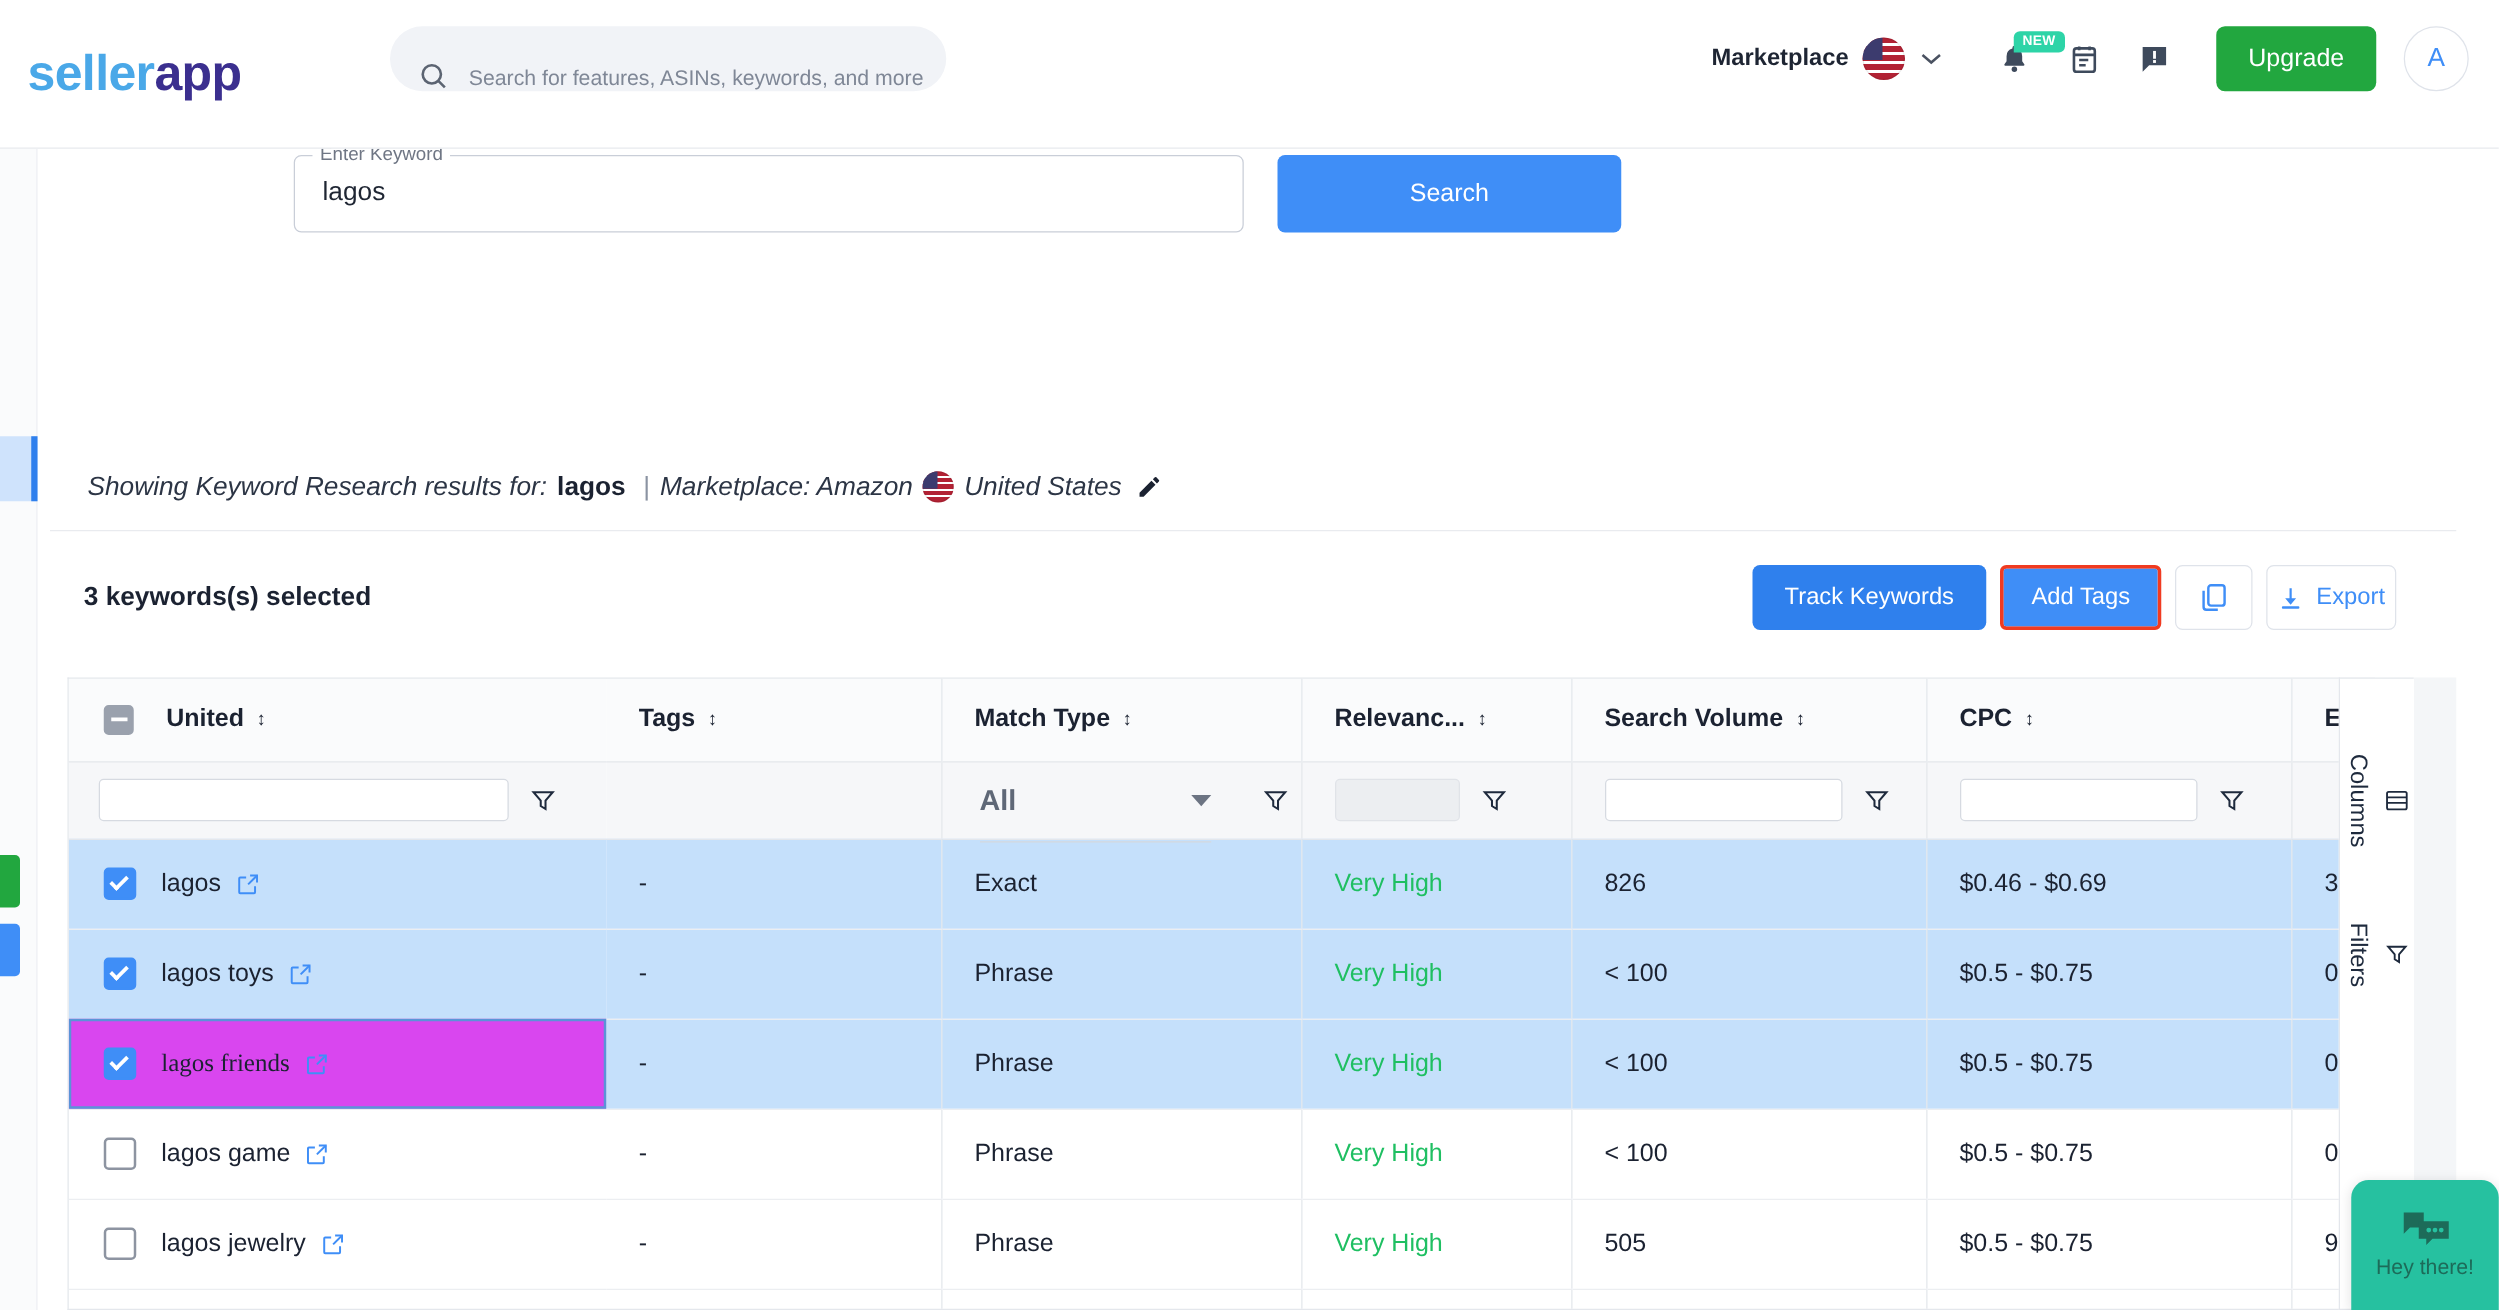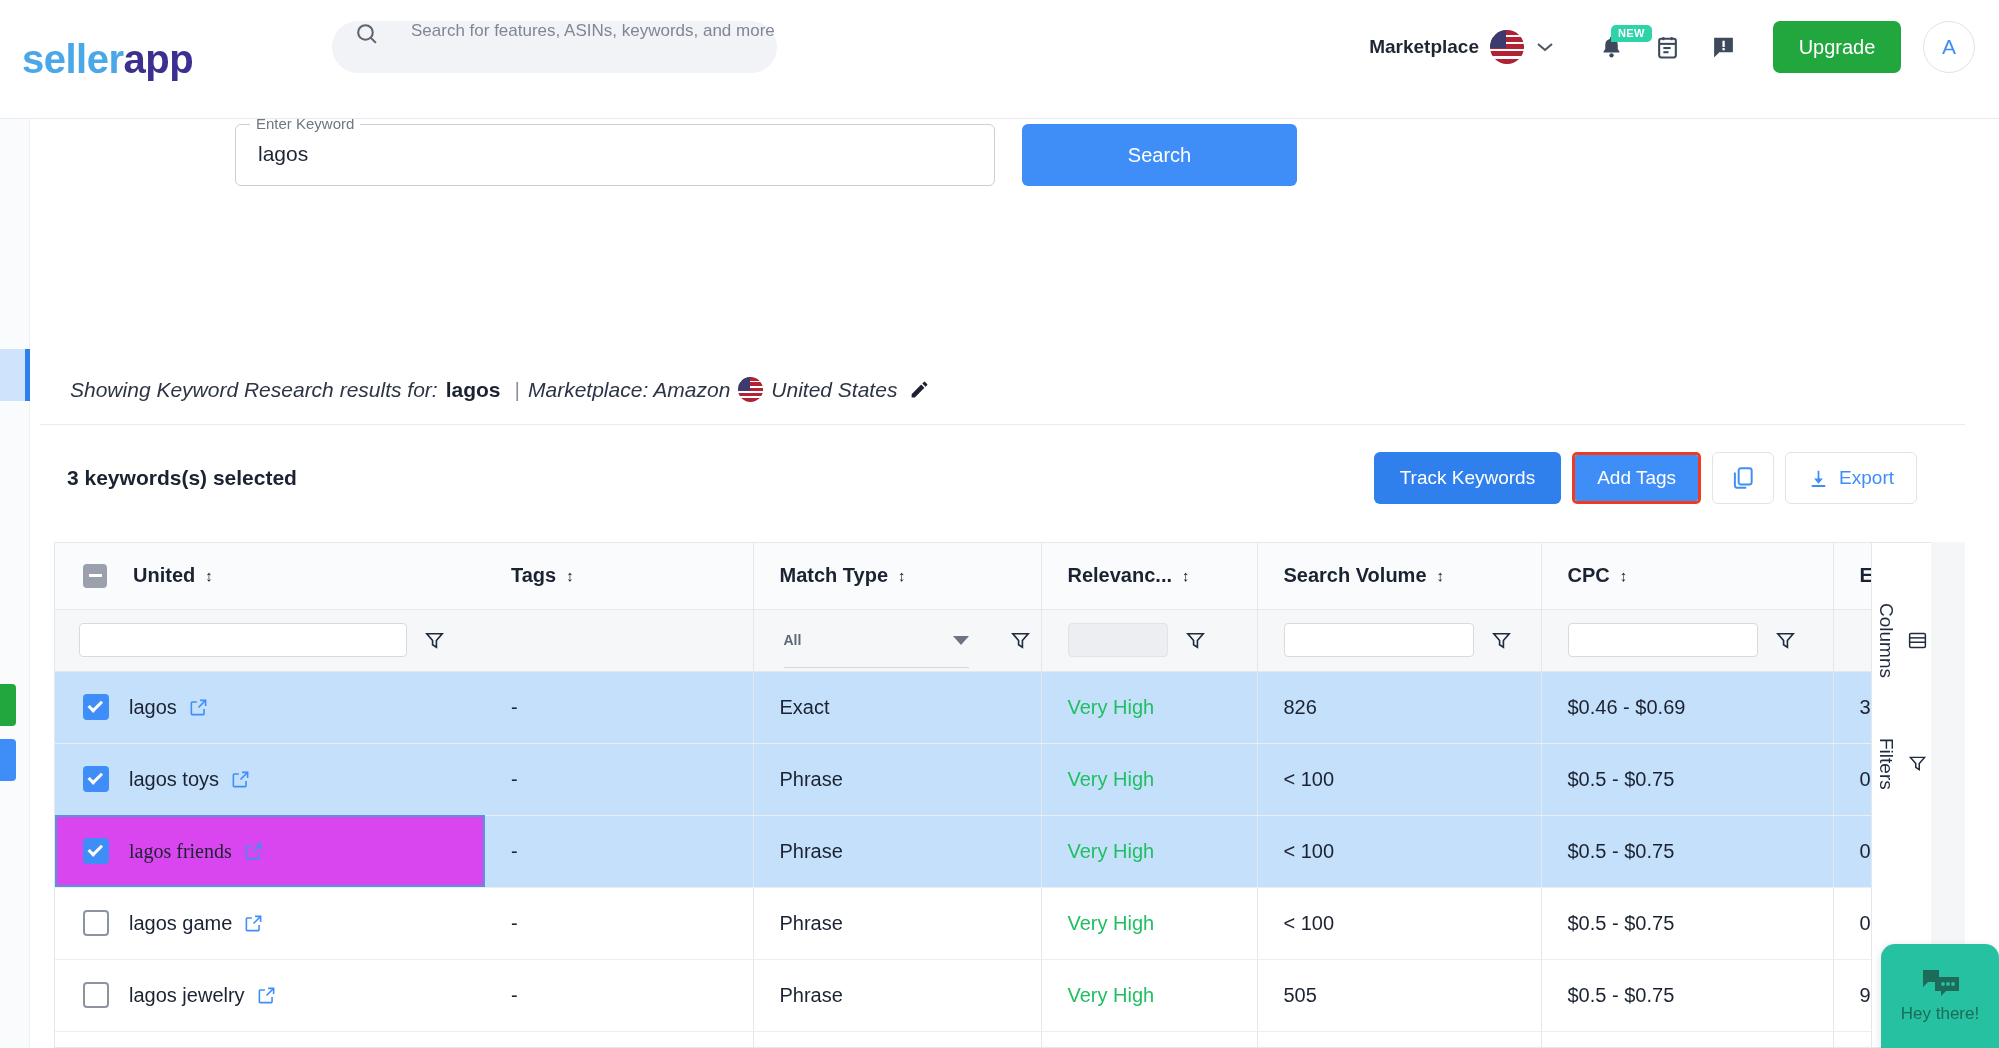"Search for features, ASINs, keywords," .globalsearch { align-items: flex-start -> flex-end; gap: 16px -> none; left: 332px -> 312px }
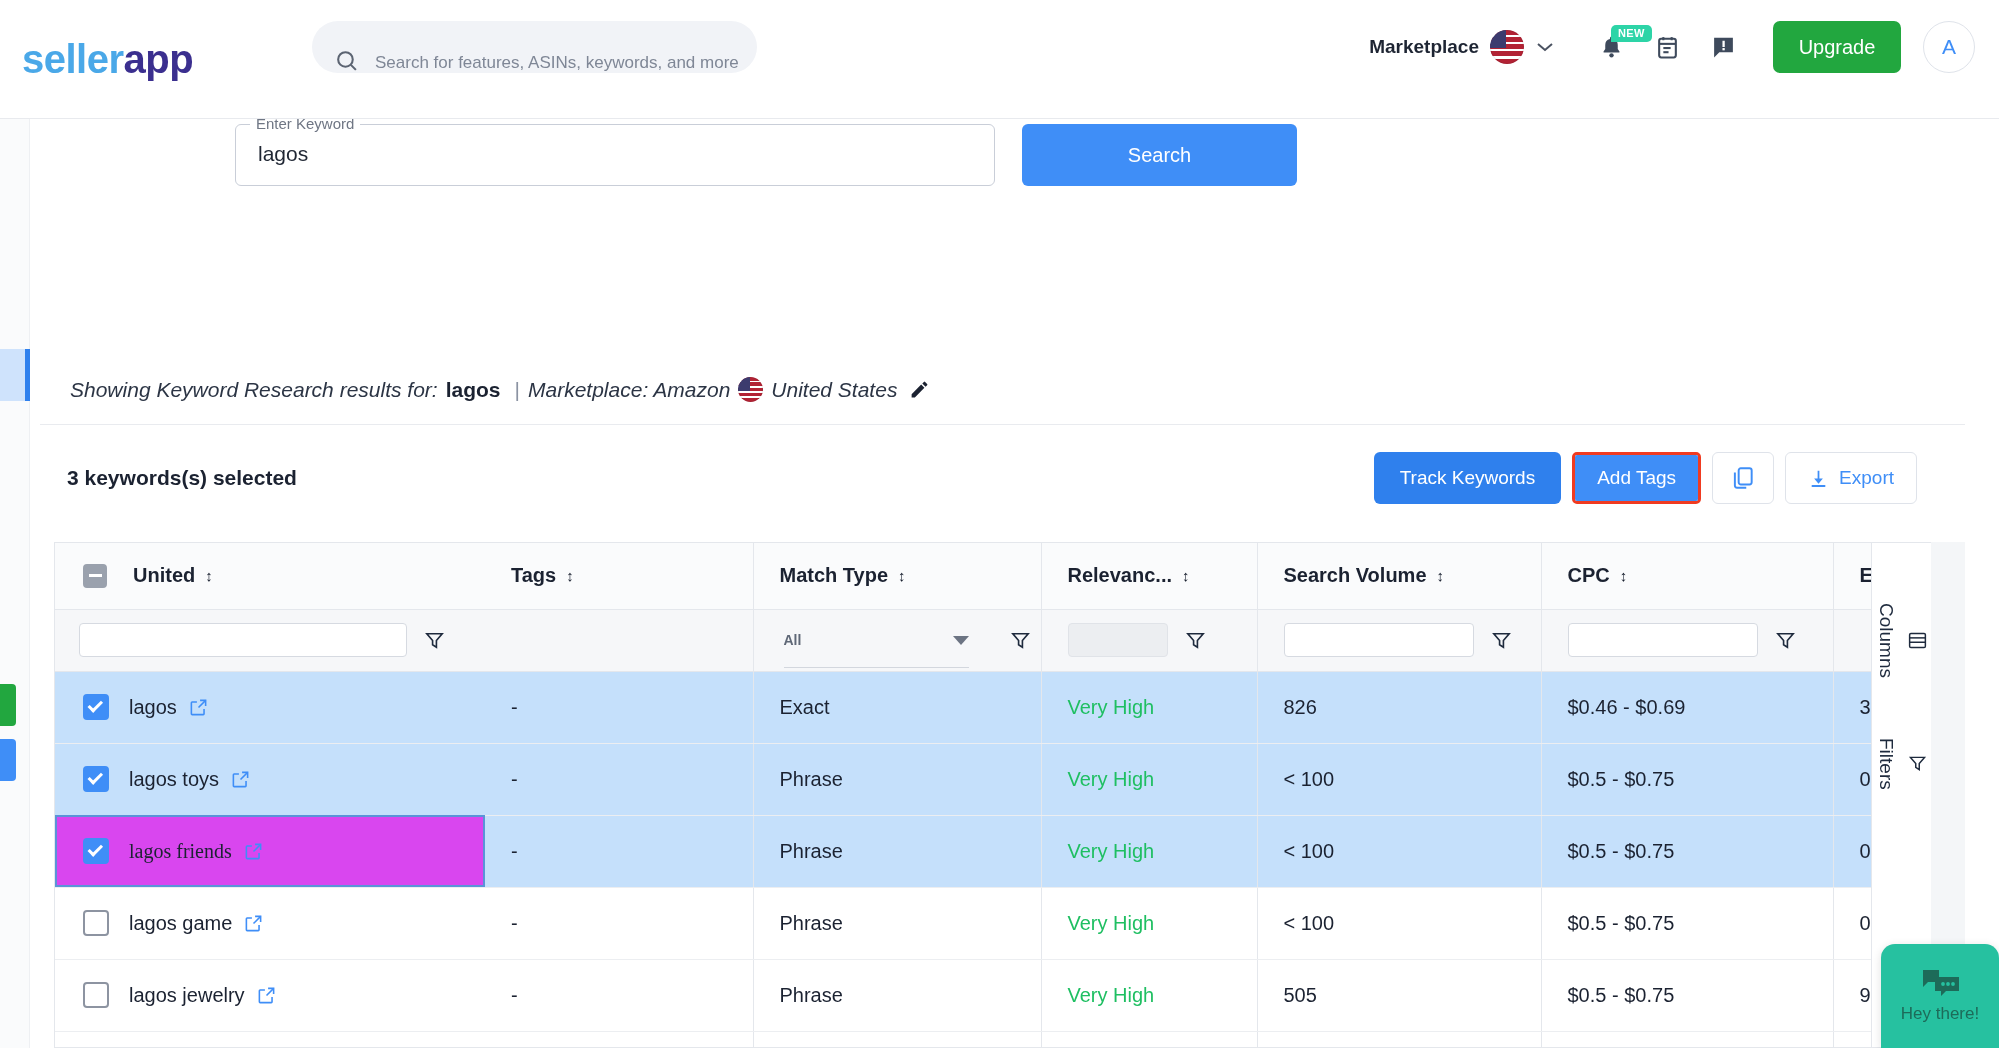"Export" .btn-export { padding: 0 22px -> 0 8px }
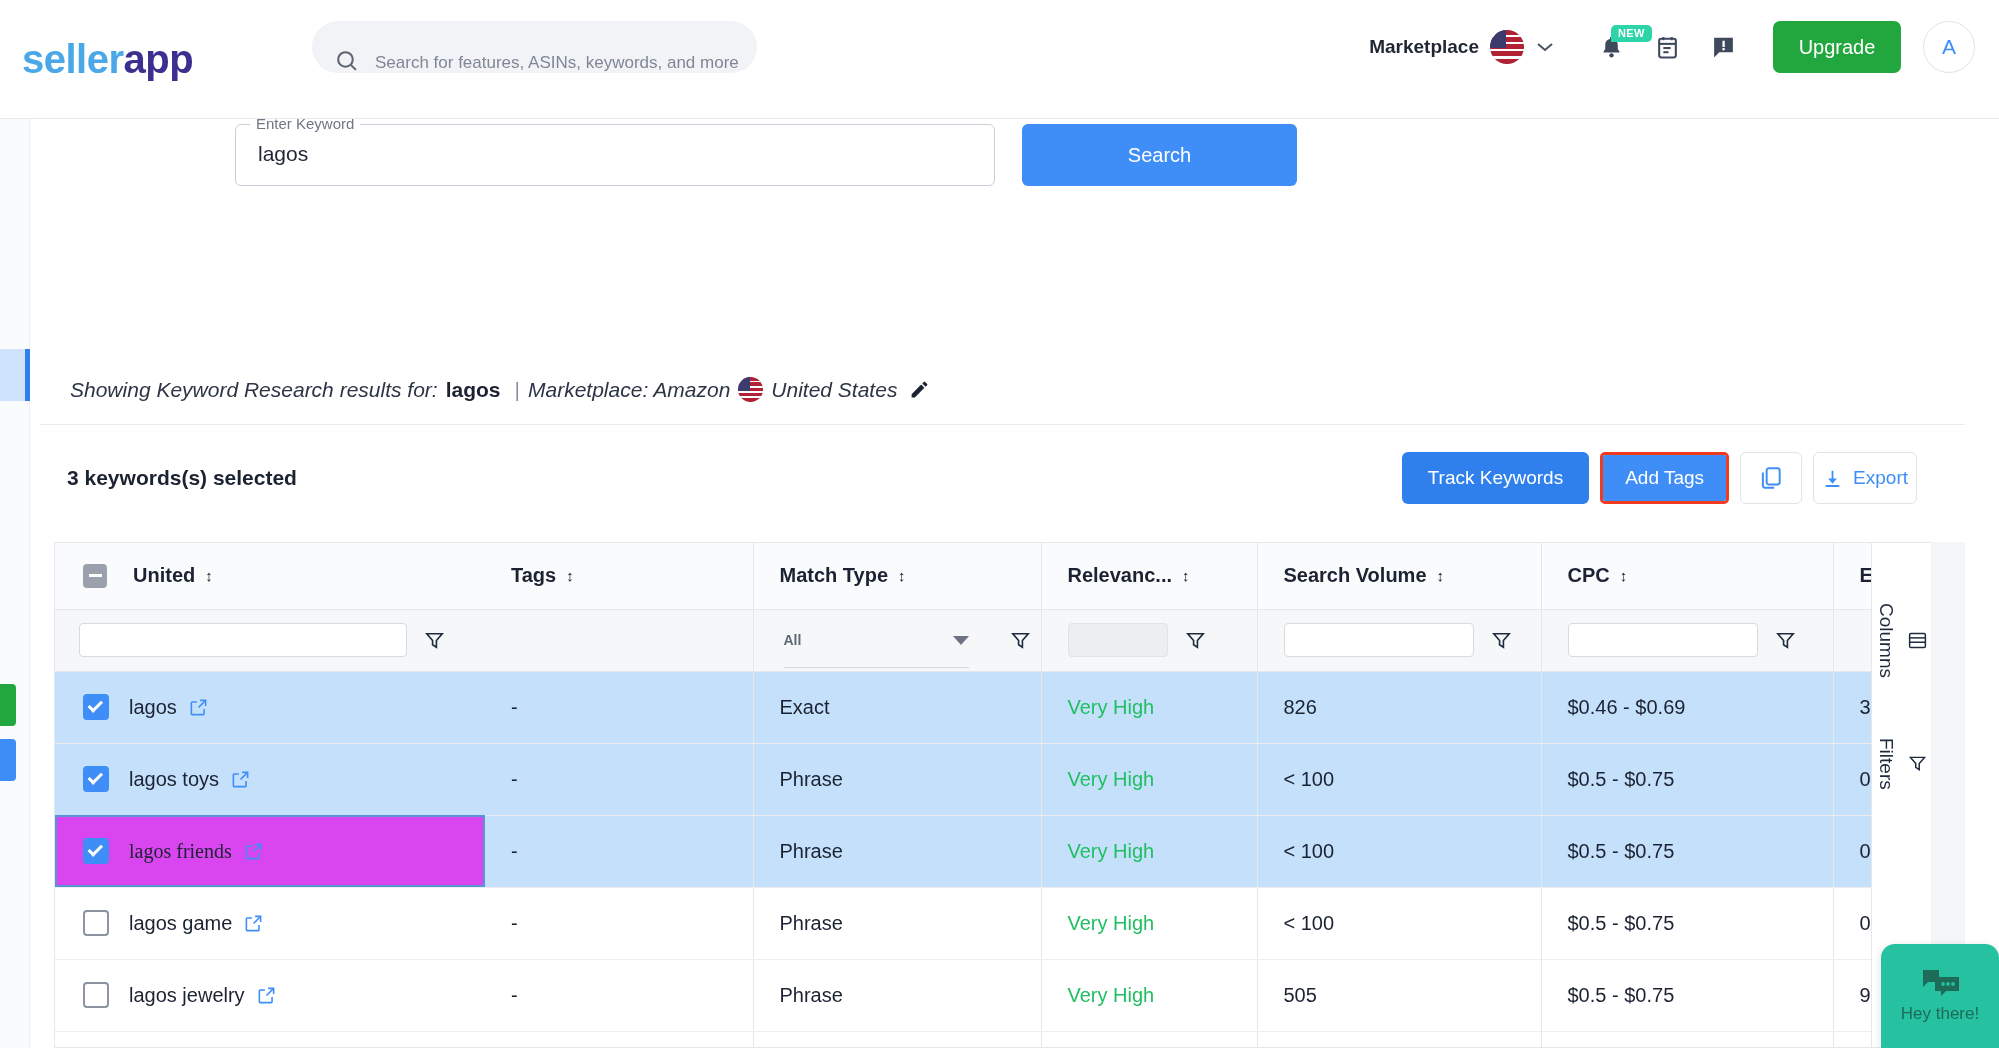"All" .selwrap .selval { font-size: 14px -> 23px }
